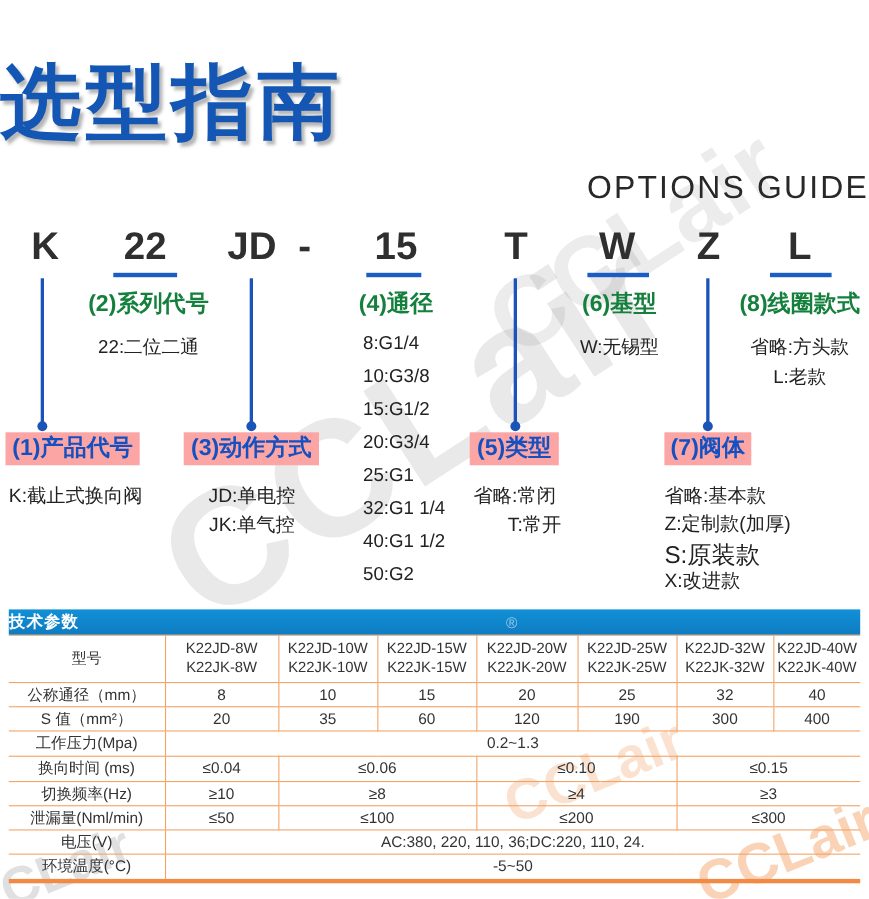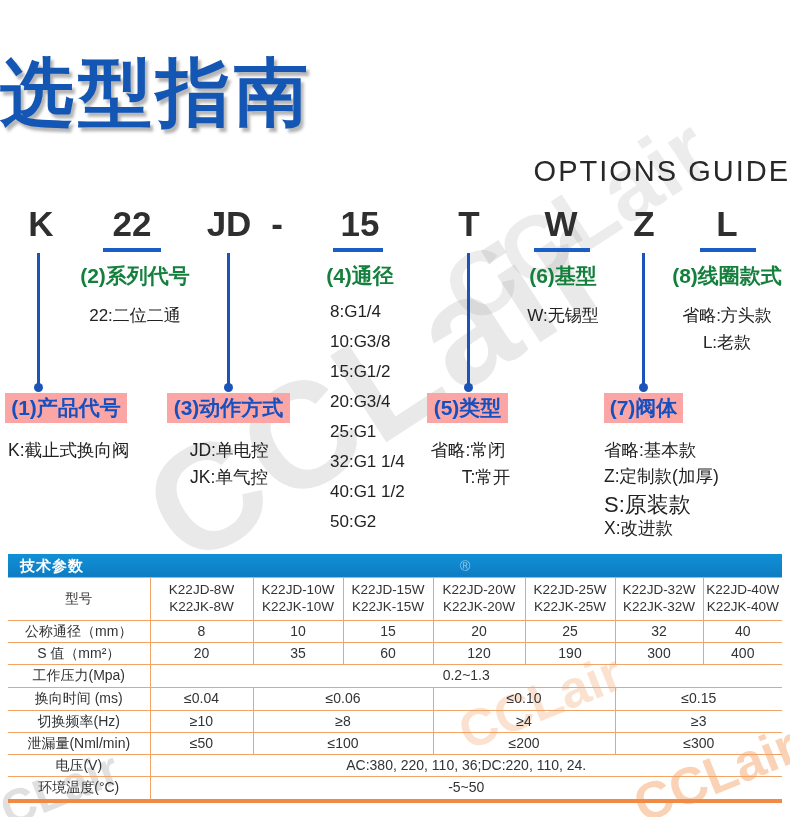"技术参数" .spec-bar { padding-left: 12px -> none }
